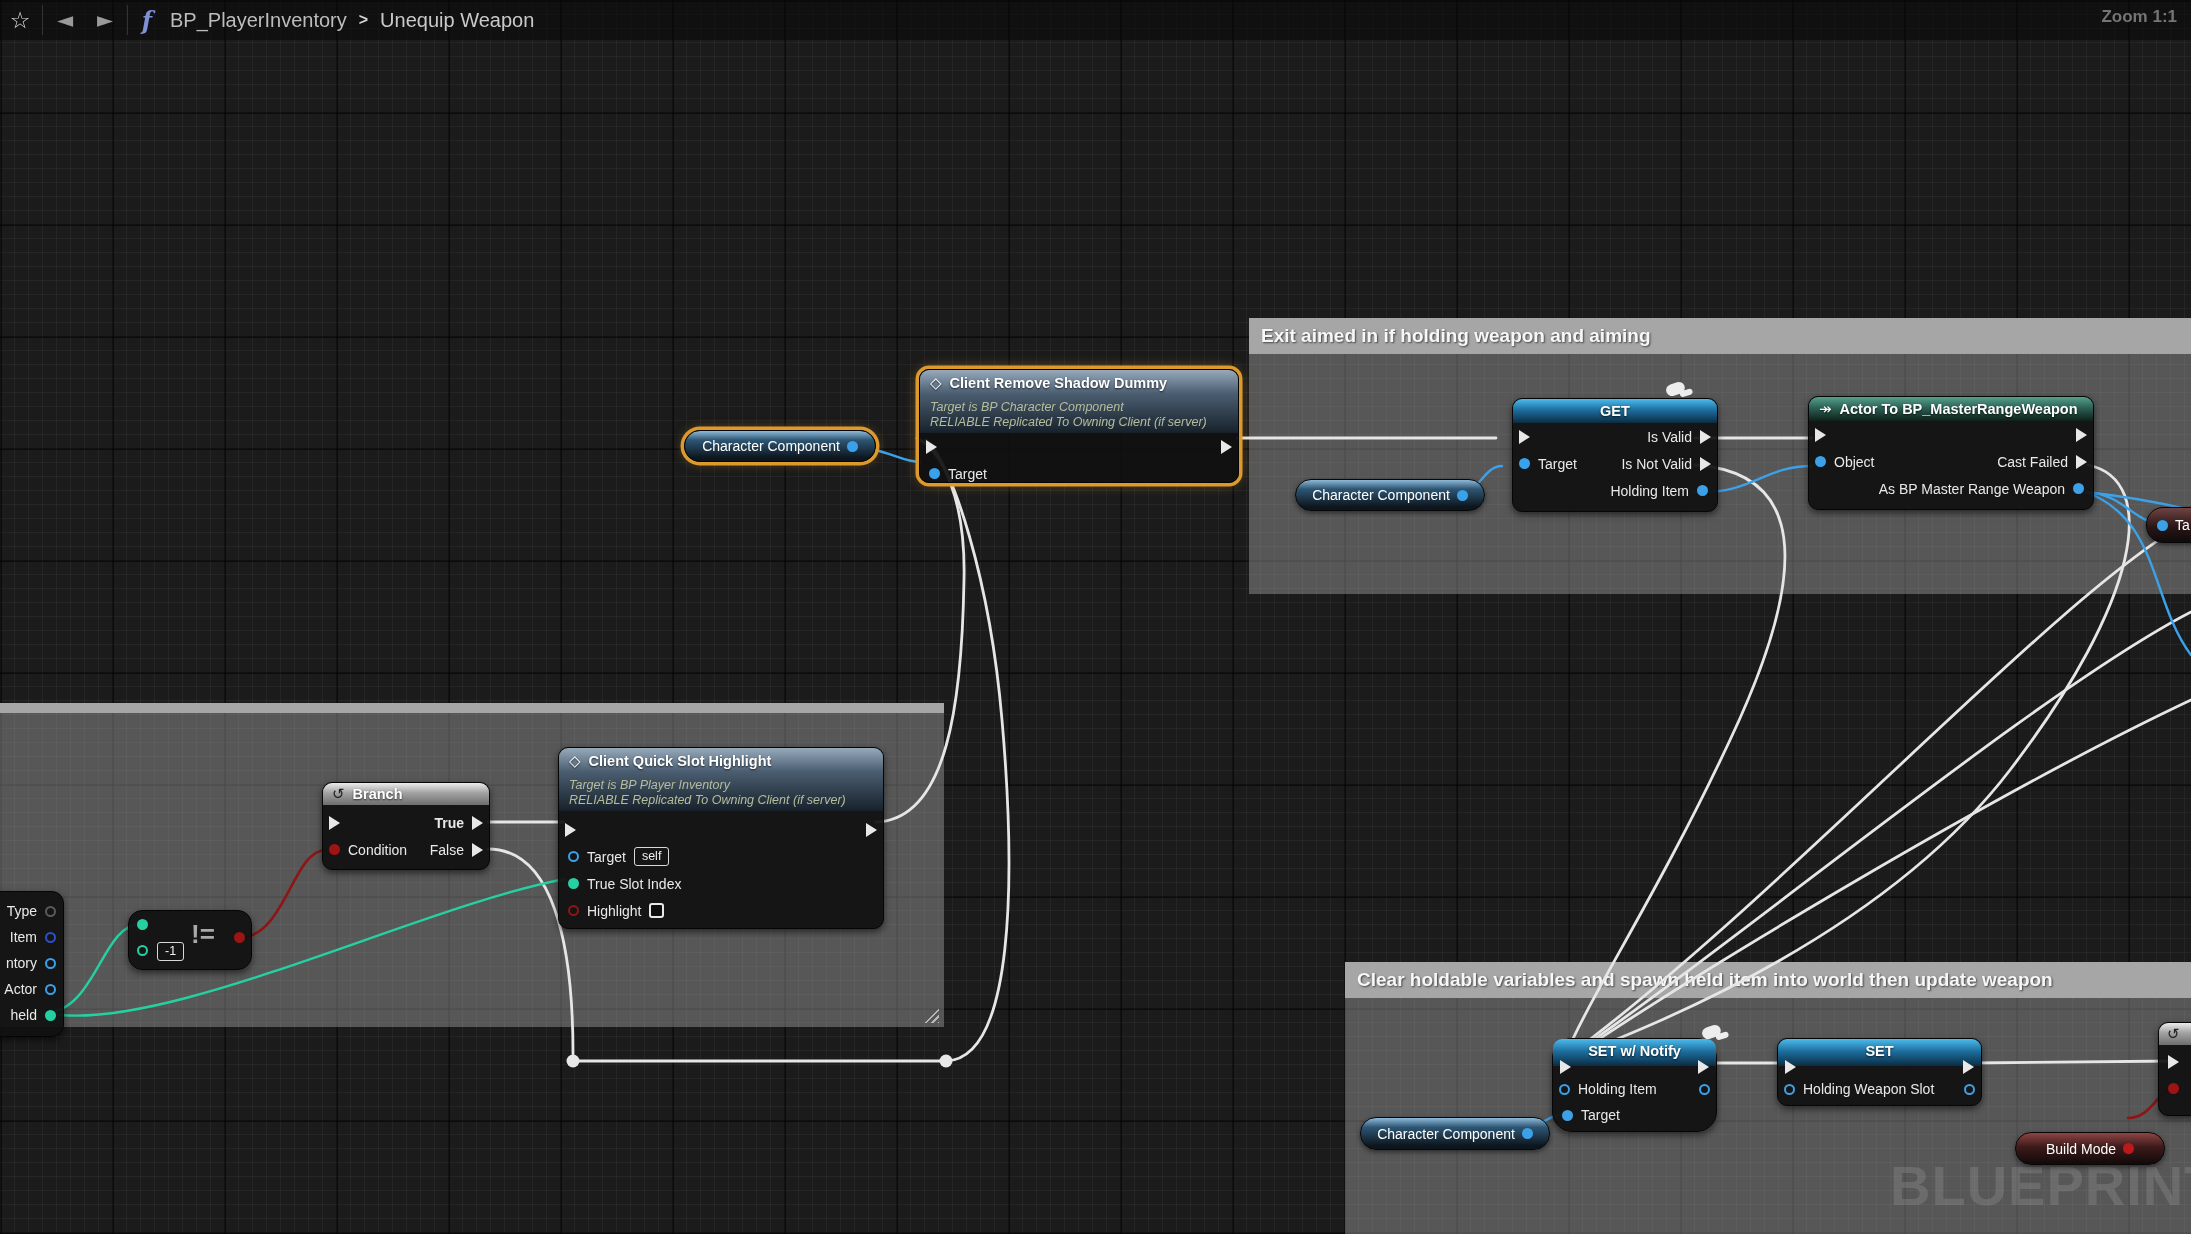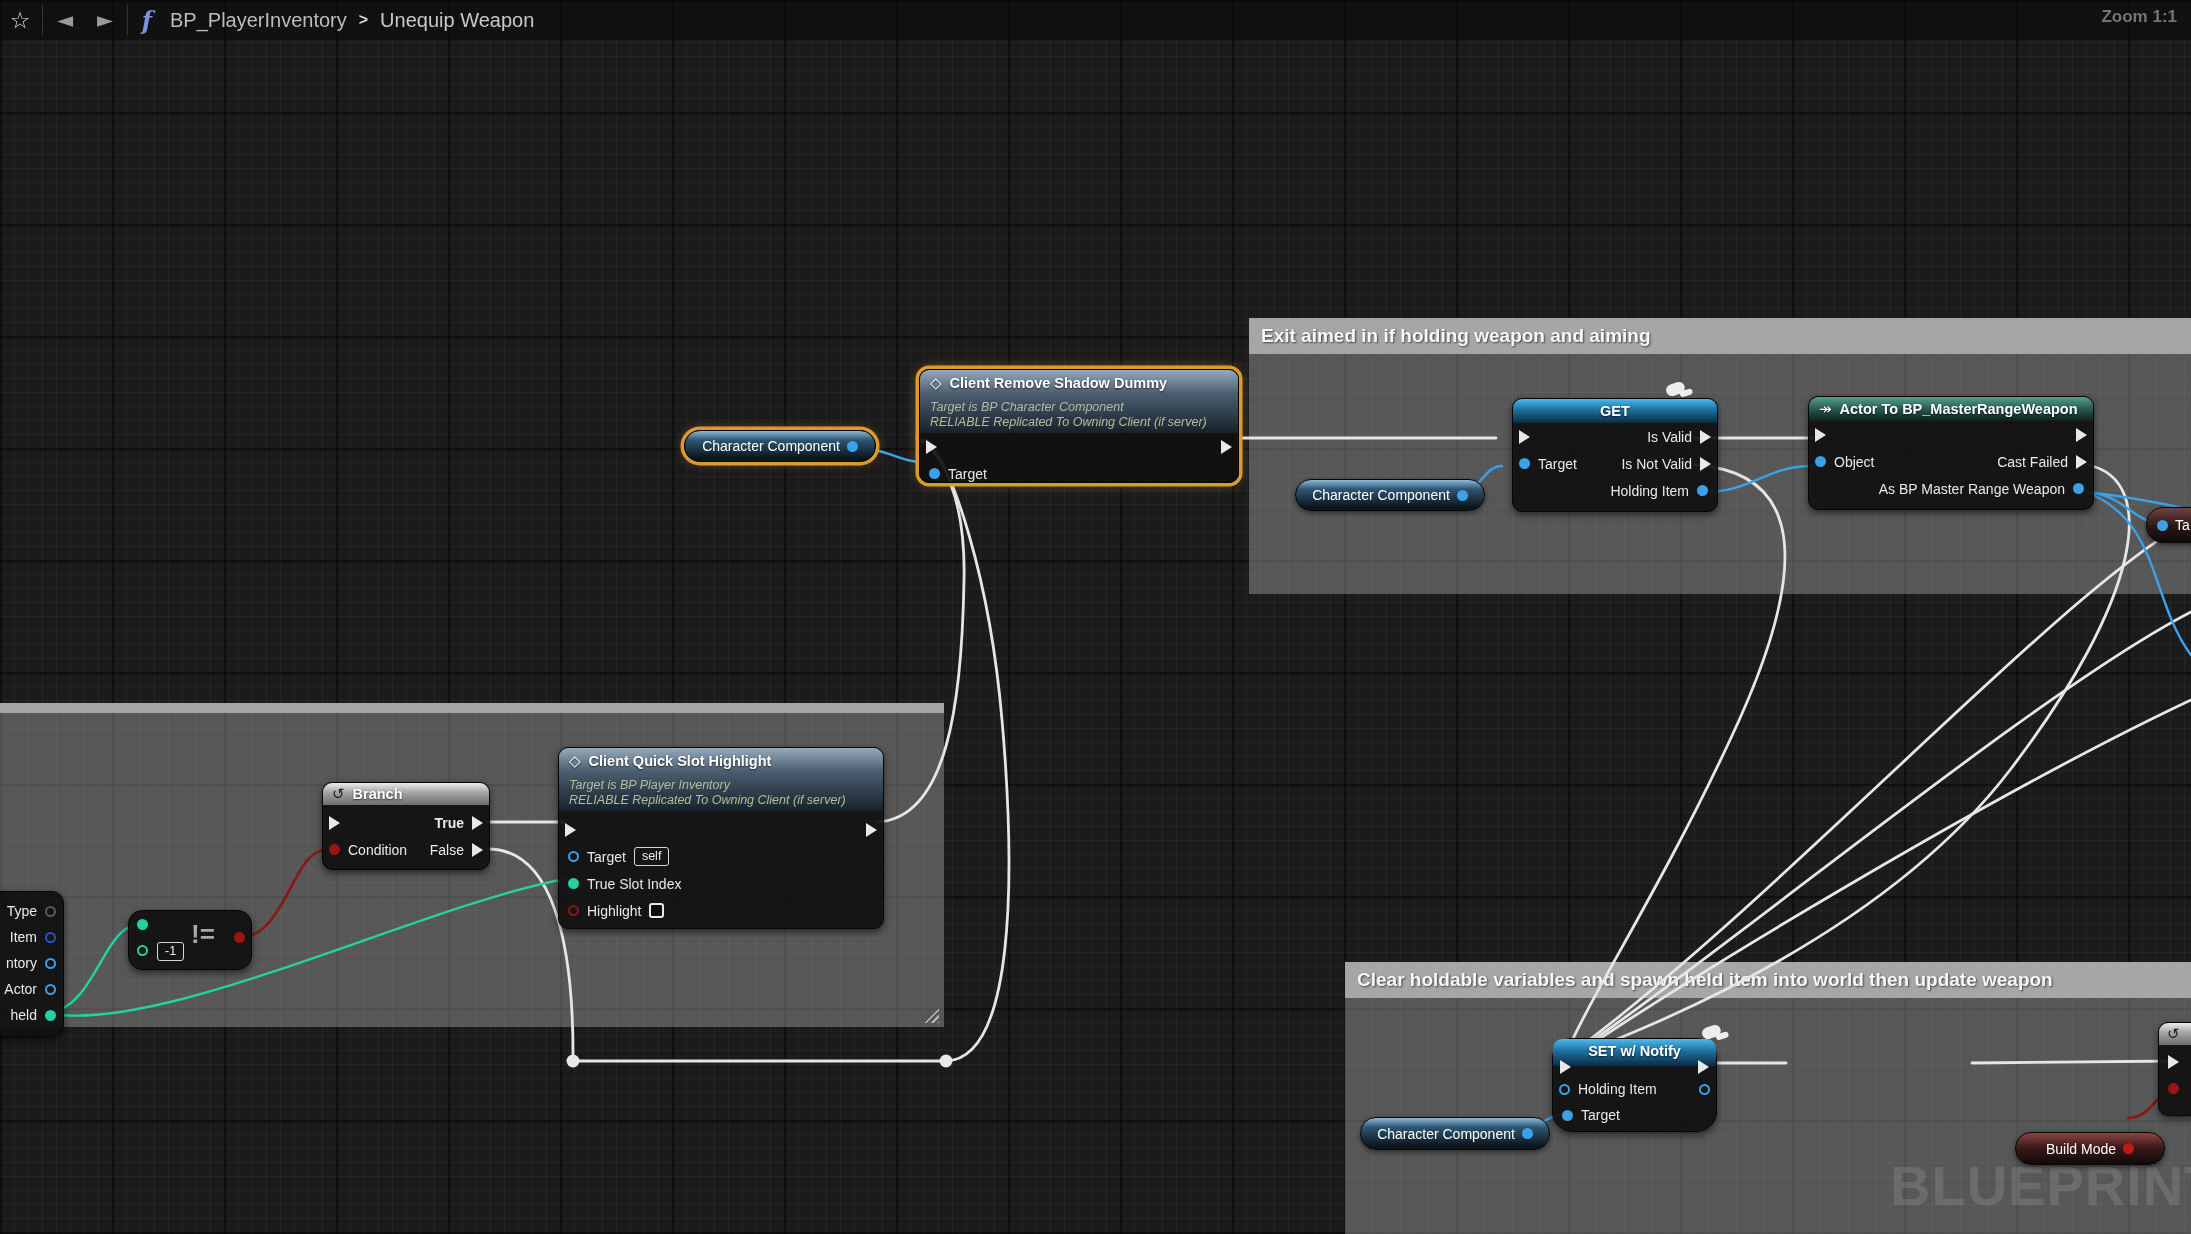"SET" div.node { html: none -> <div> <div> <span>SET</span> <span></span> <span></span> </div> <div> <span> <span></span> <span>Holding Weapon Slot</span> </span> <span></span> </div> </div> }
